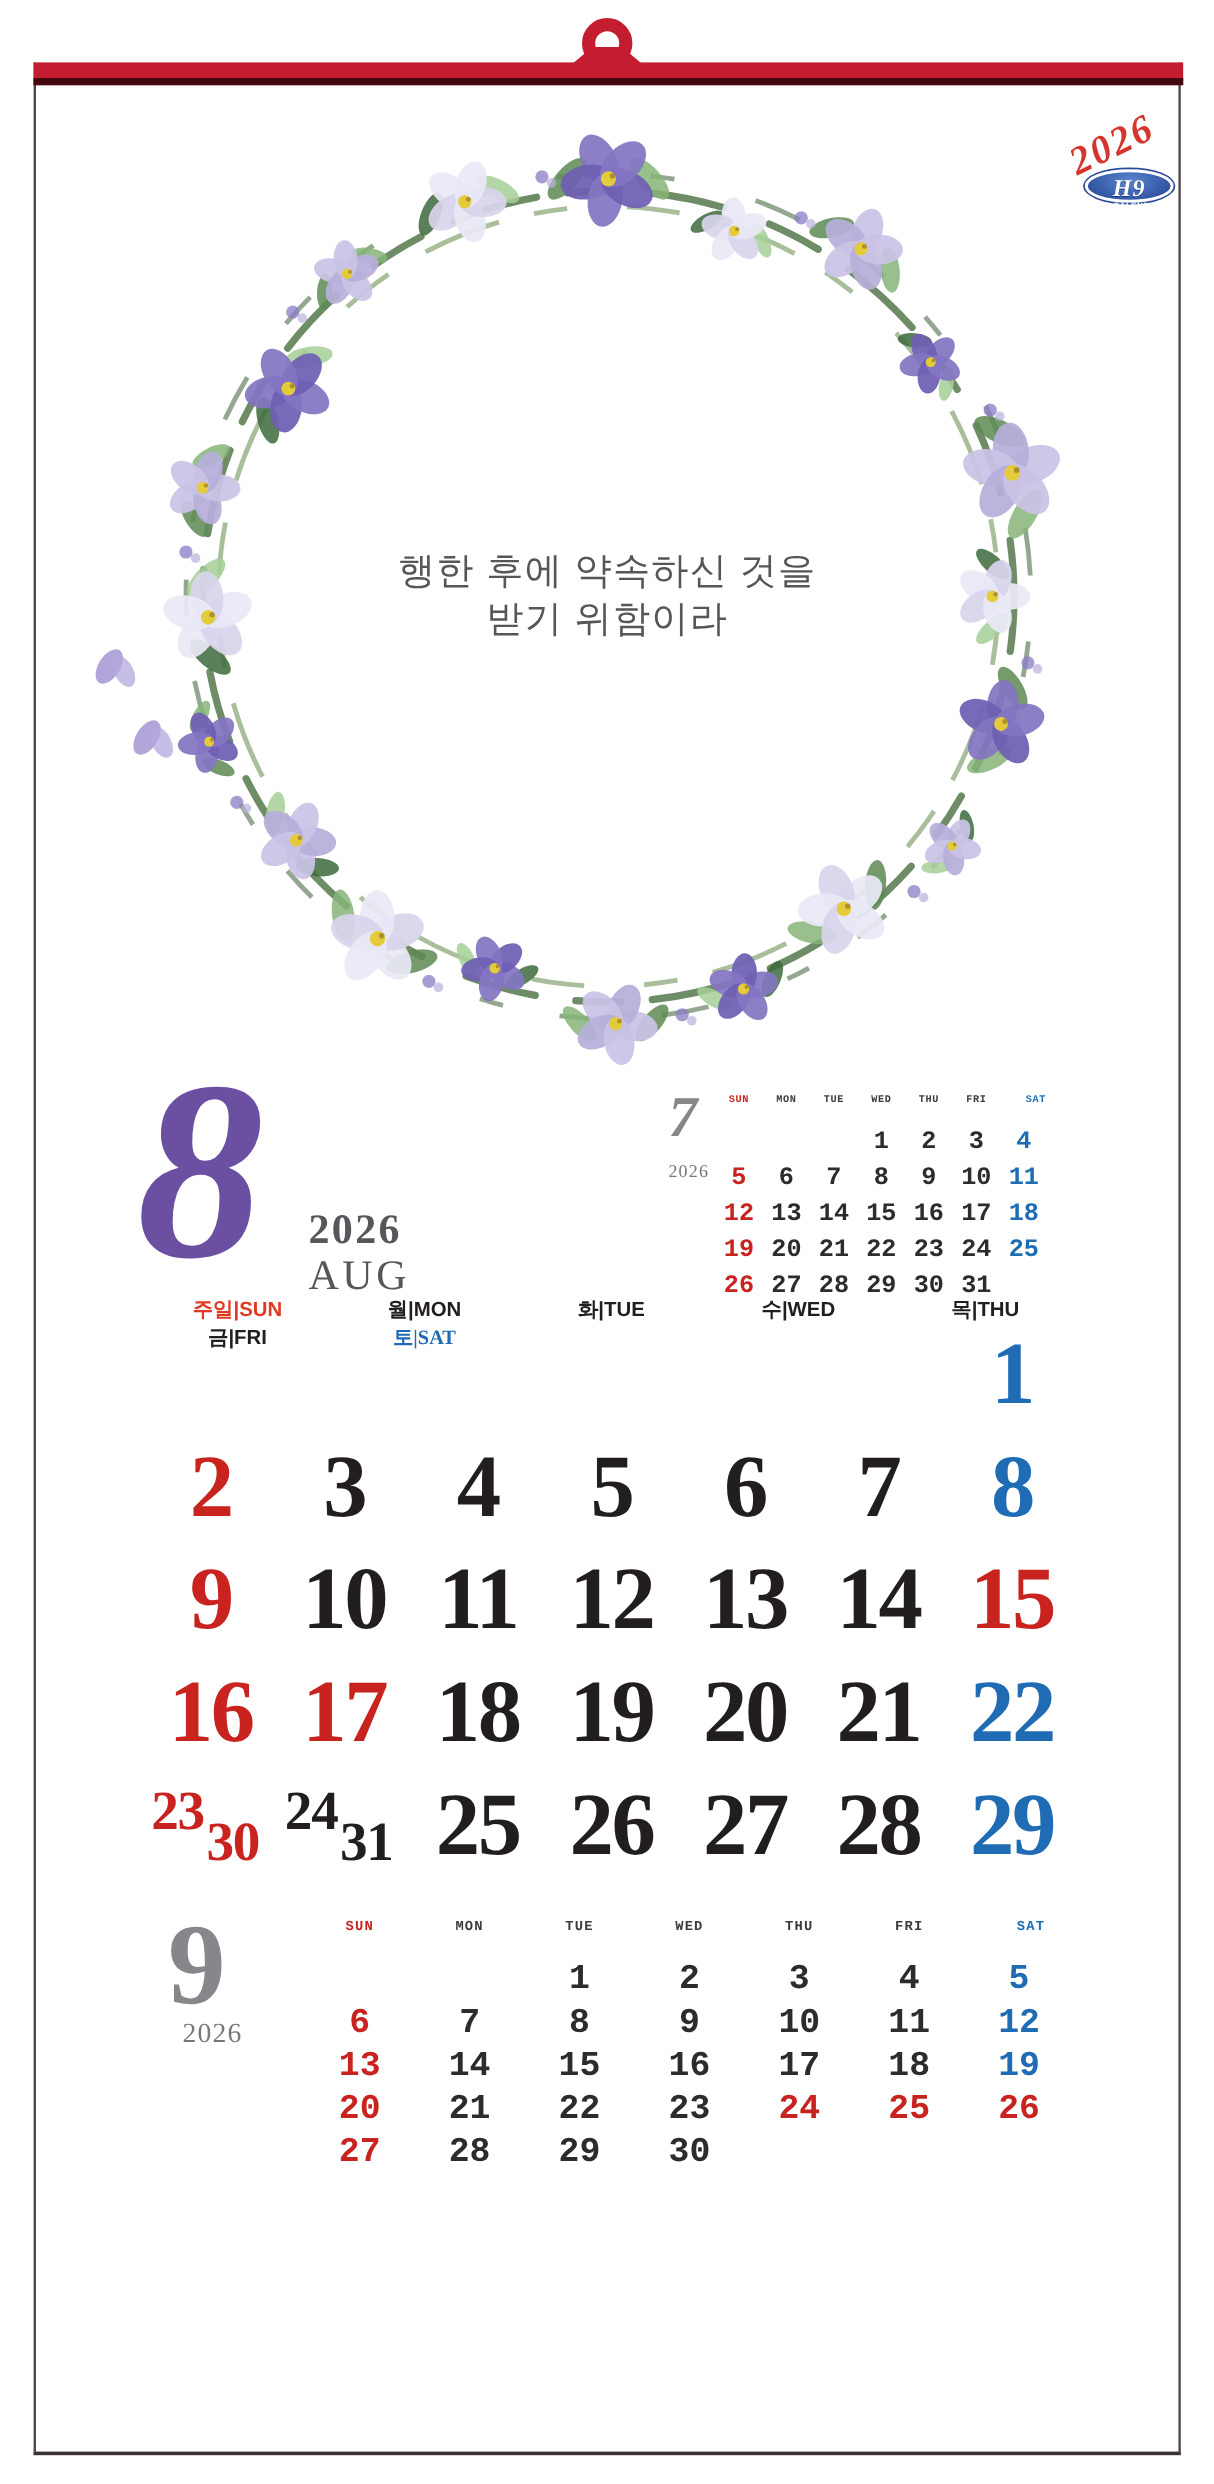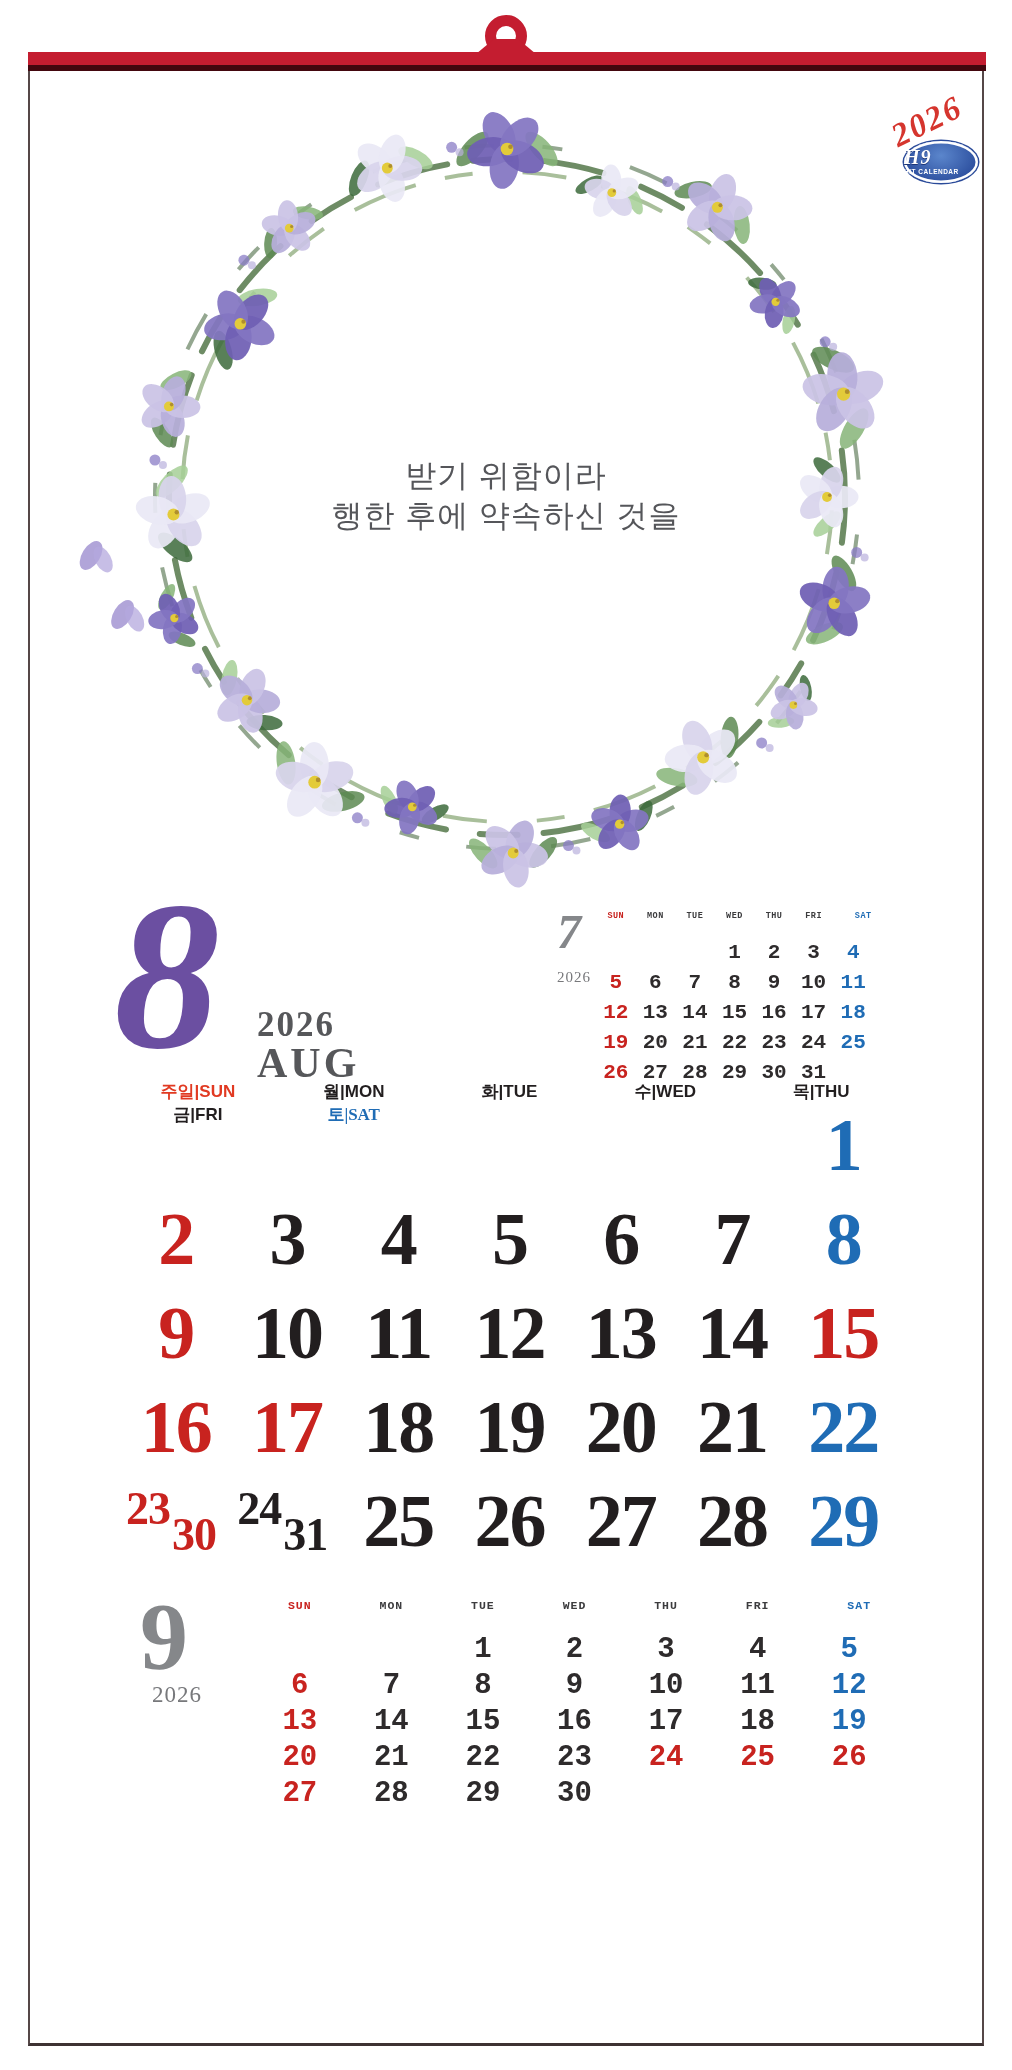"H9" .badge-oval { height: 42px -> 28px; text-align: none -> center }
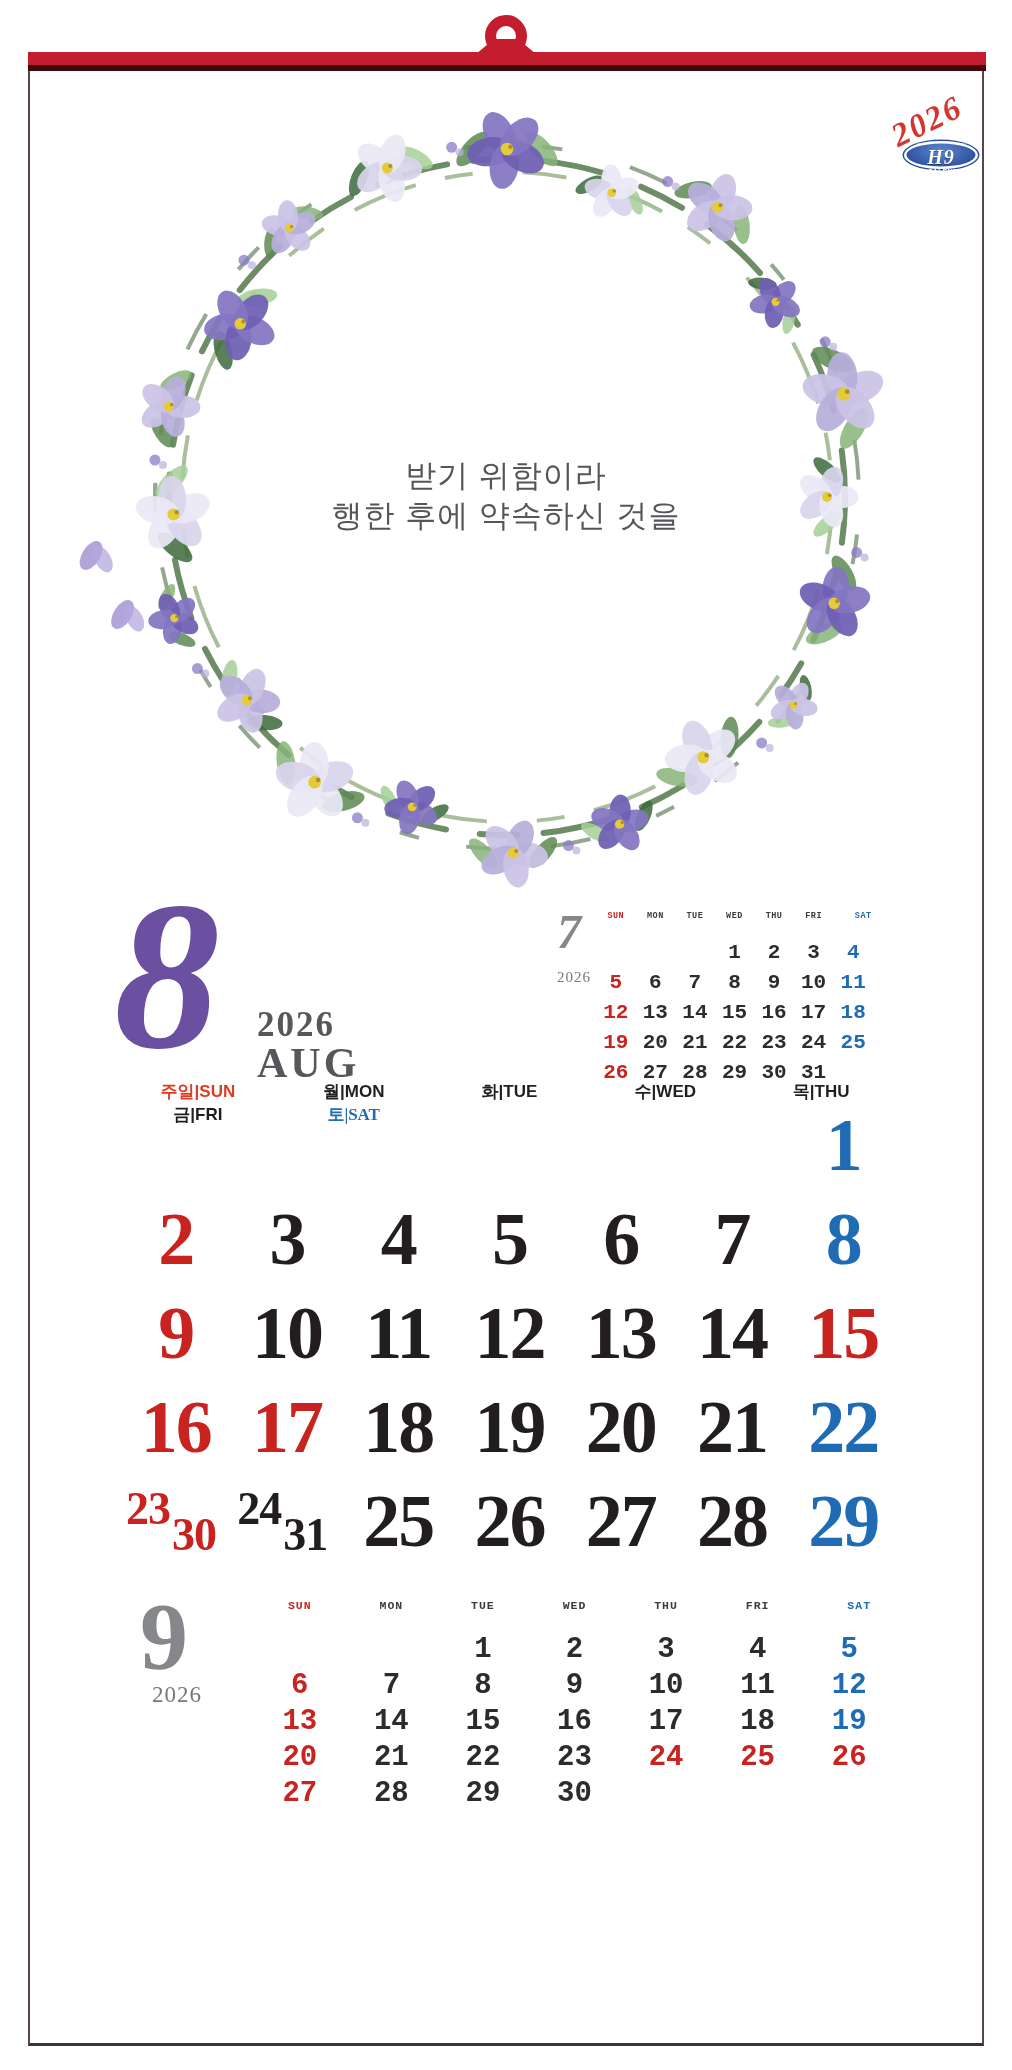"받기 위함이라" div.verse-line { order: before "행한 후에 약속하신 것을" -> after "행한 후에 약속하신 것을" }
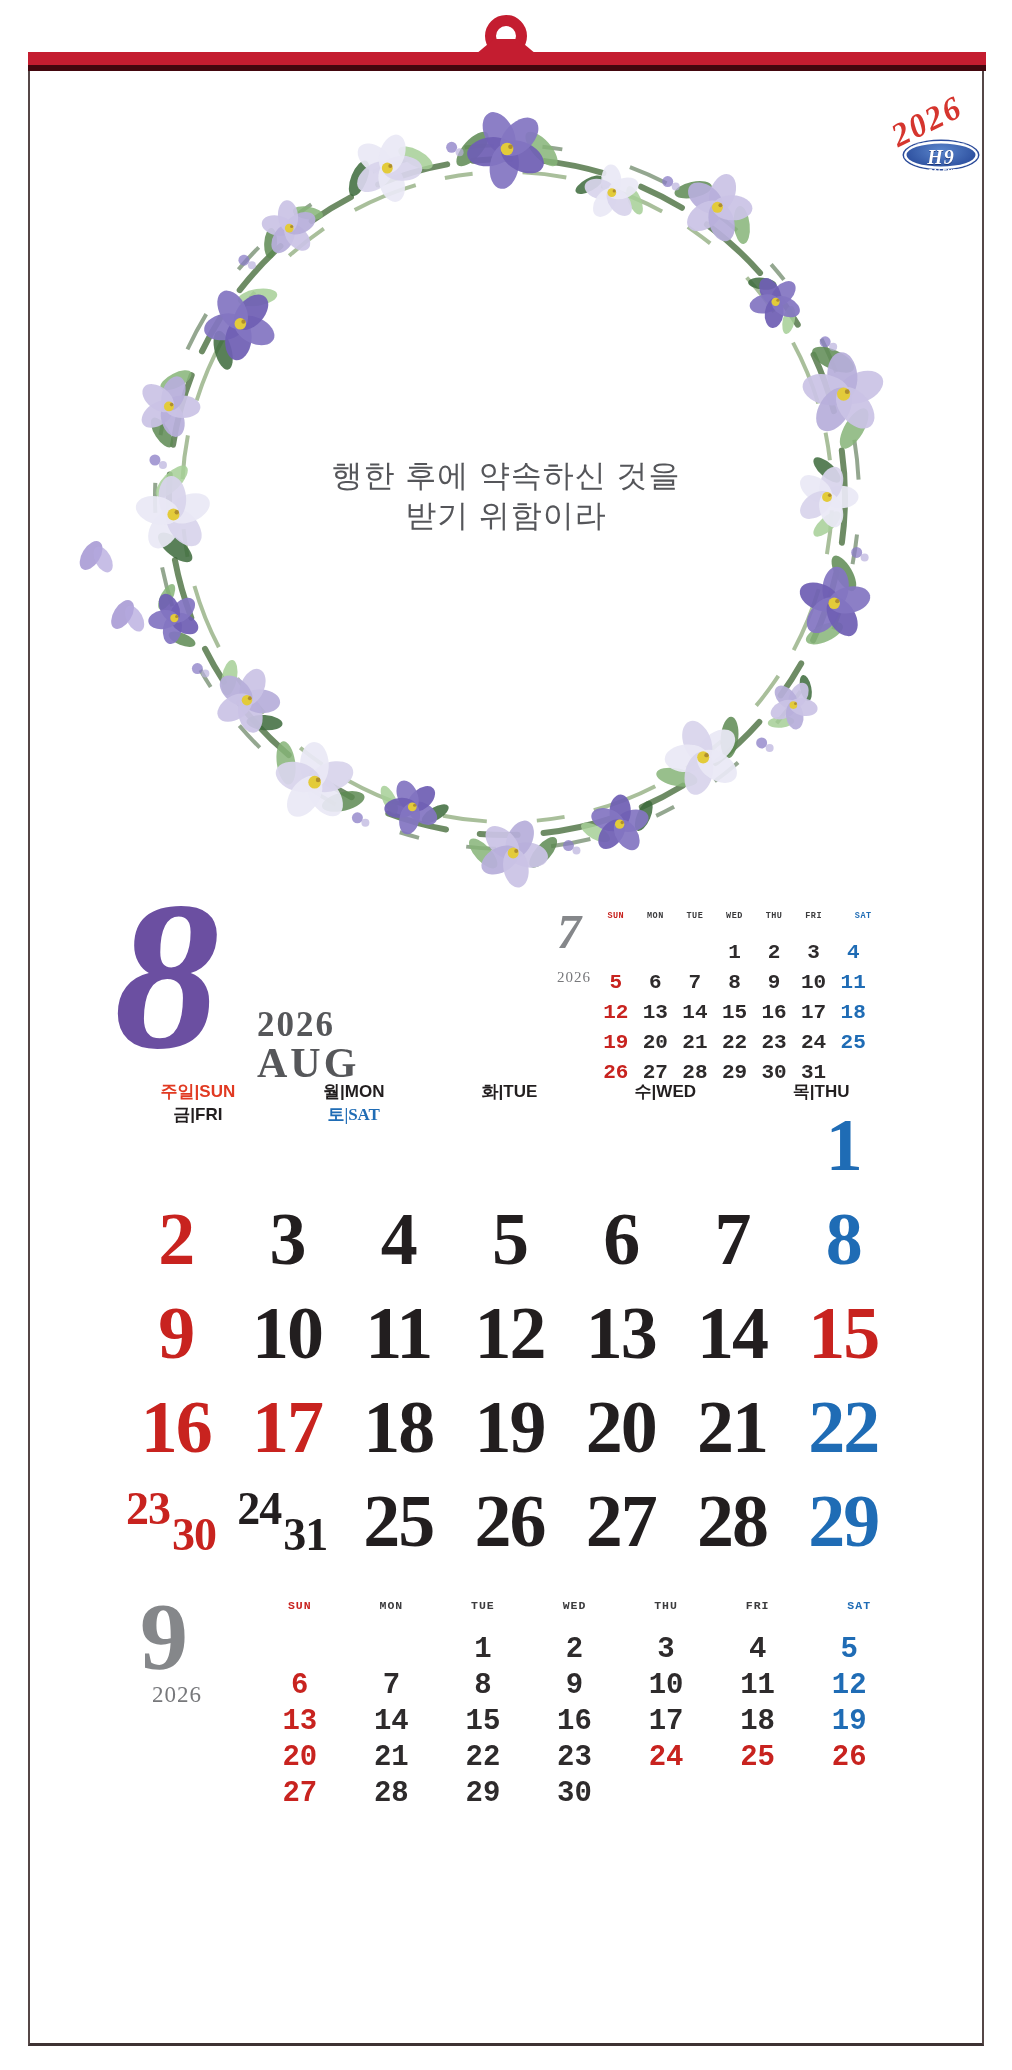"AUG" .year-abbr .ab { font-size: 42px -> 35px; font-weight: 700 -> 400 }
